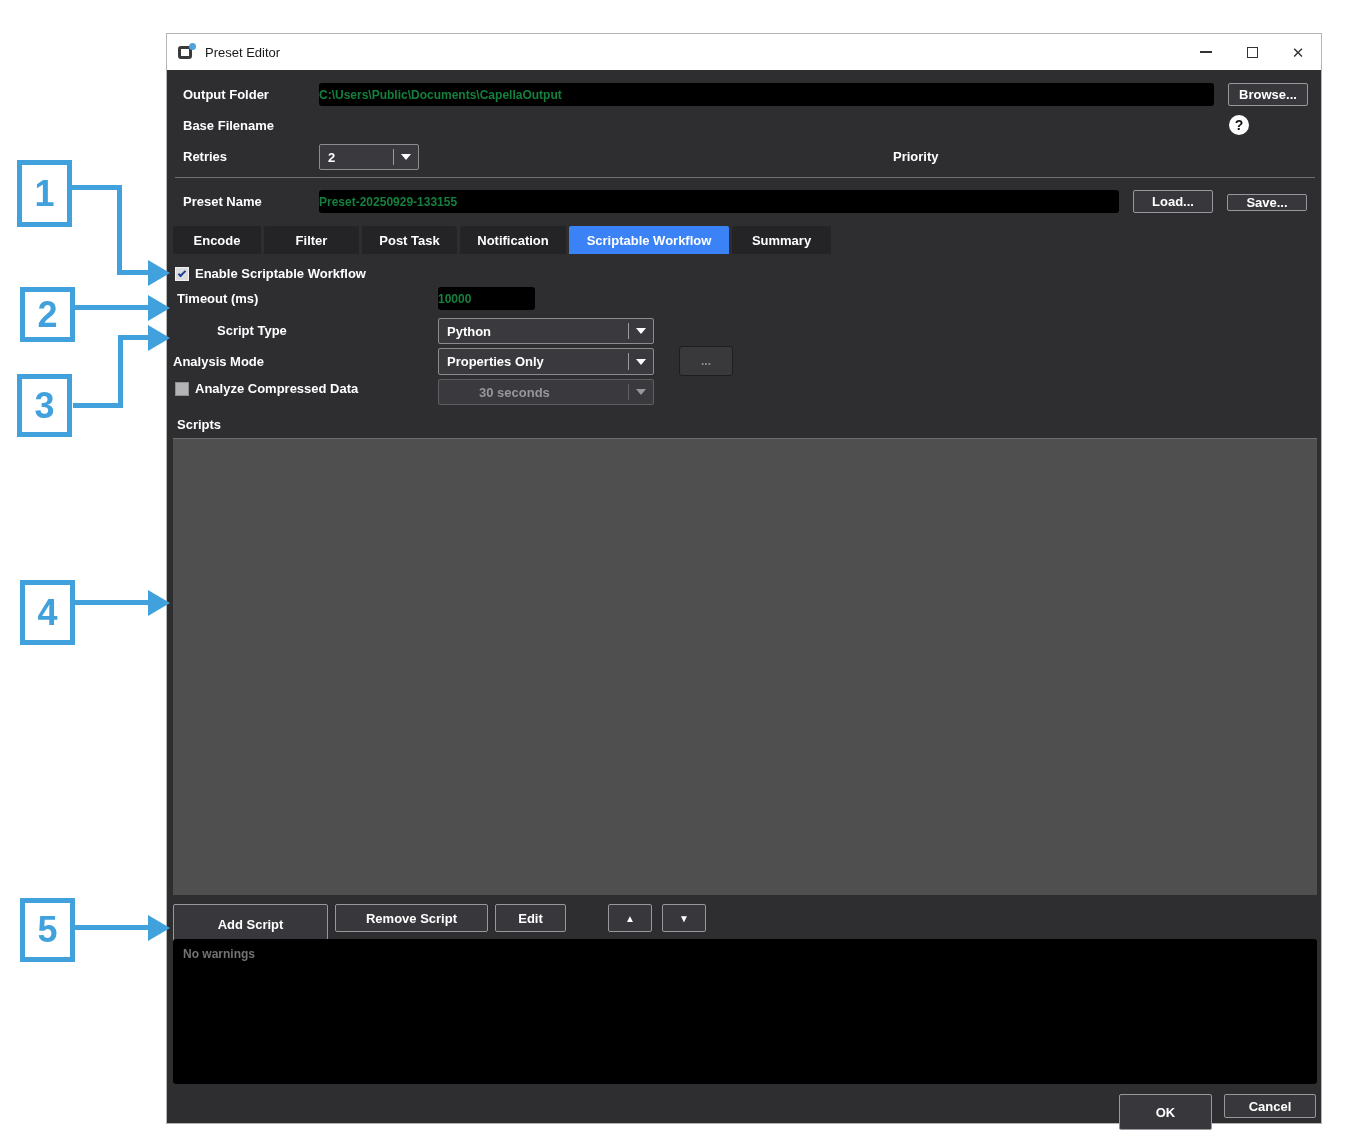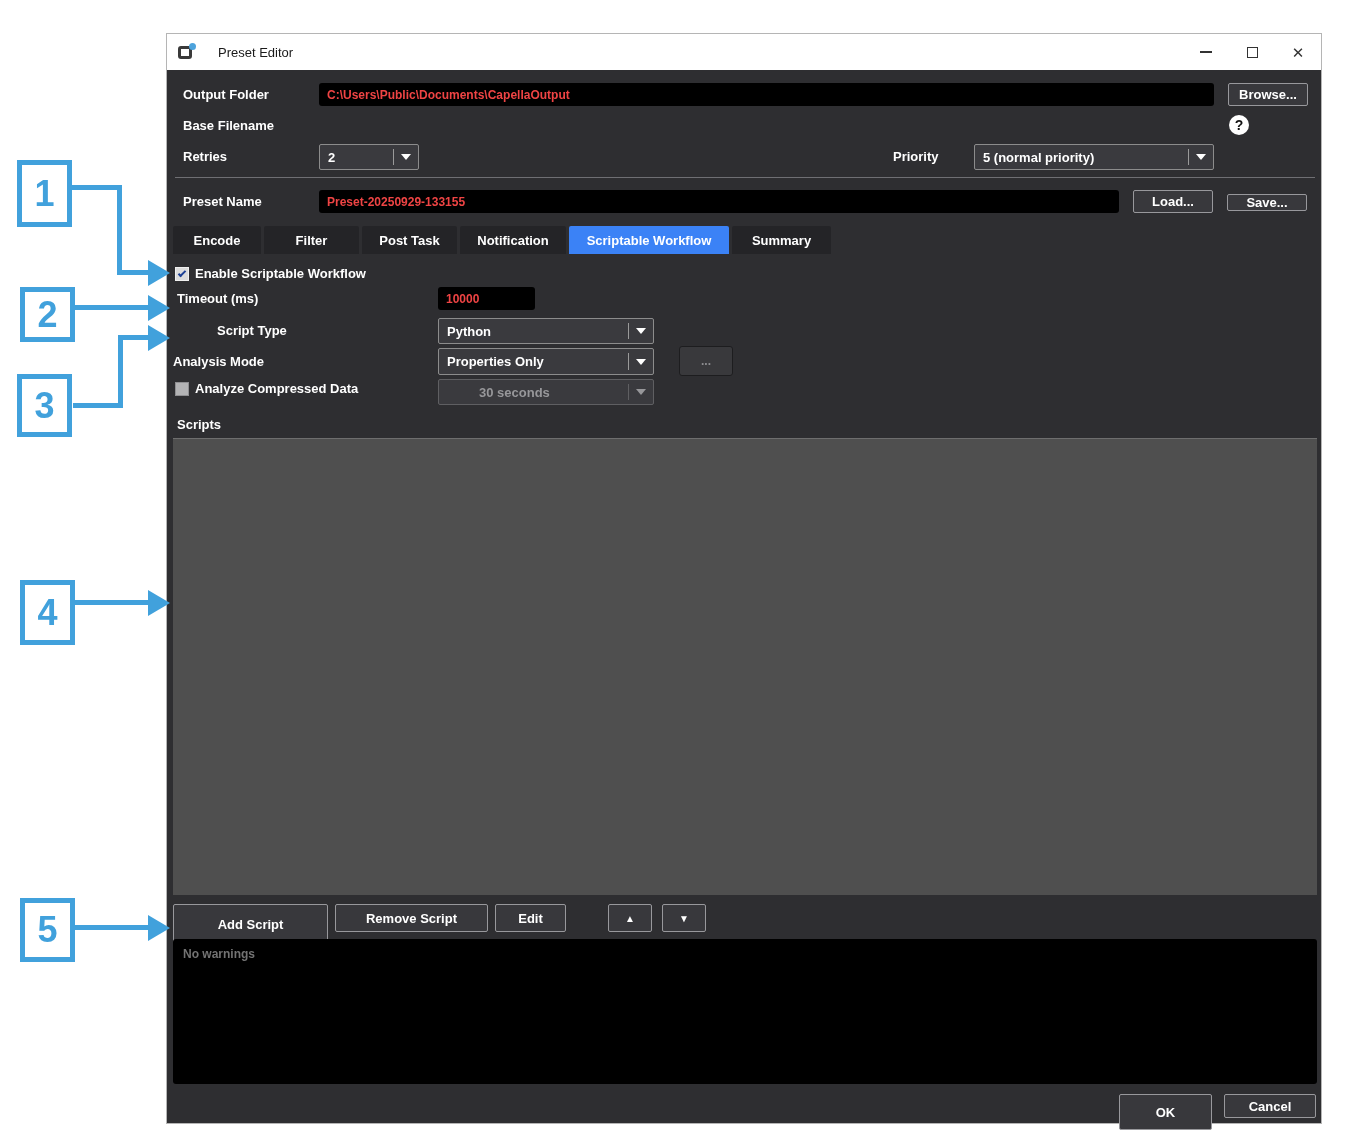"Preset Editor" .title-text { margin-left: 22px -> 9px }
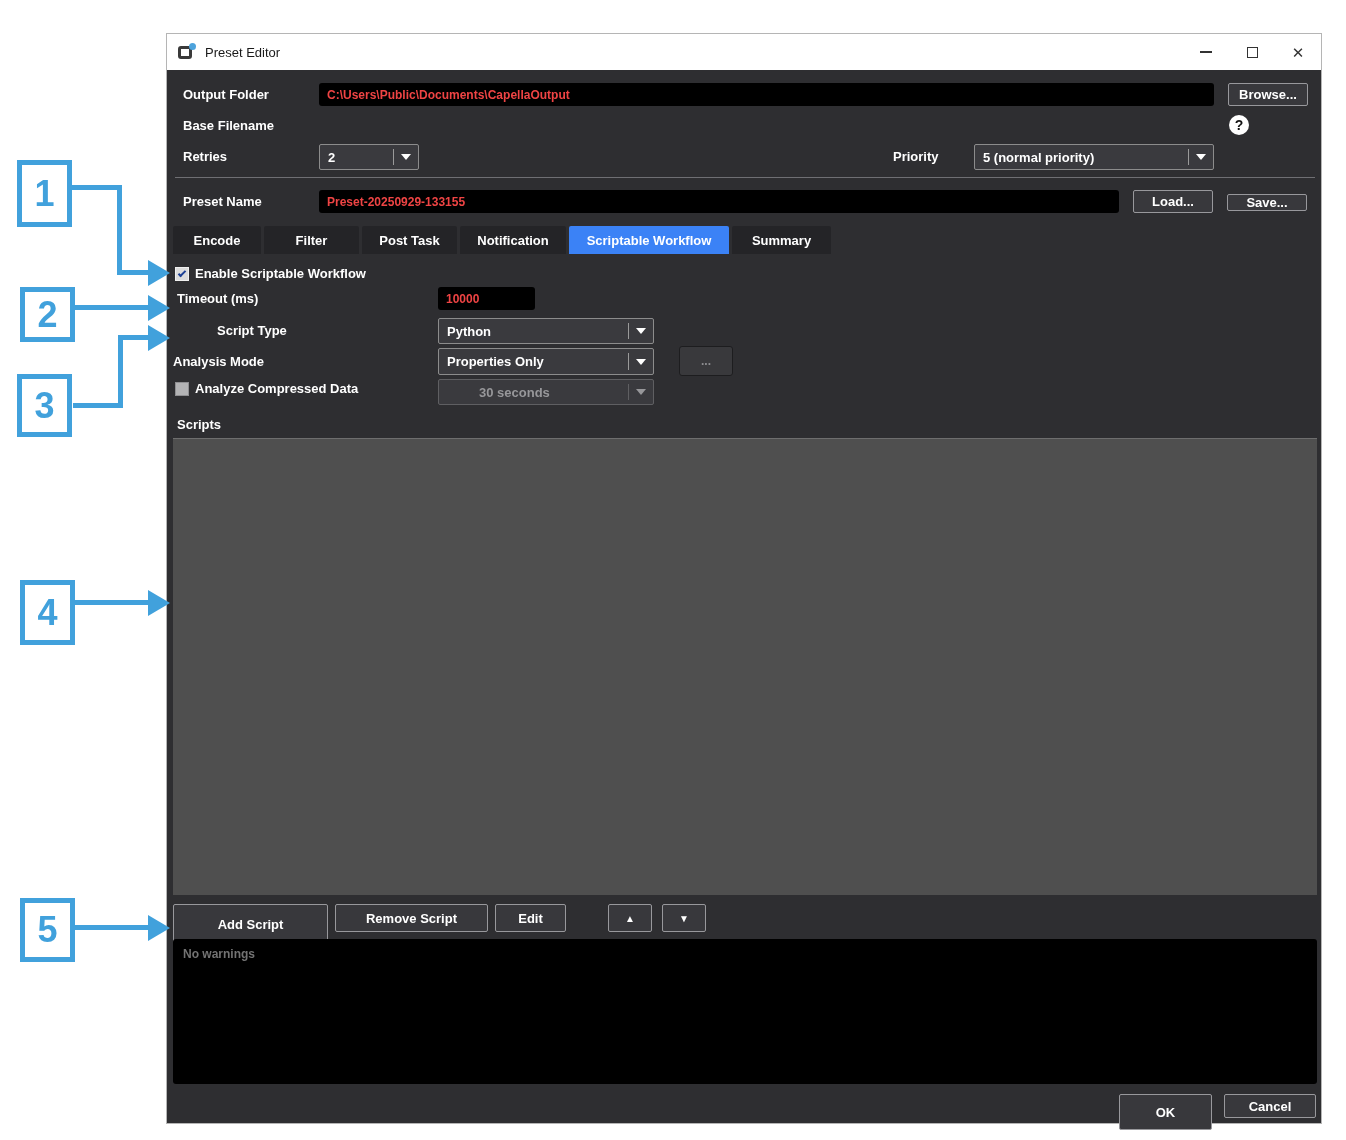"C:\Users\Public\Documents\CapellaOutput" .tinput { color: #ef4444 -> #15803d; padding-left: 8px -> none }
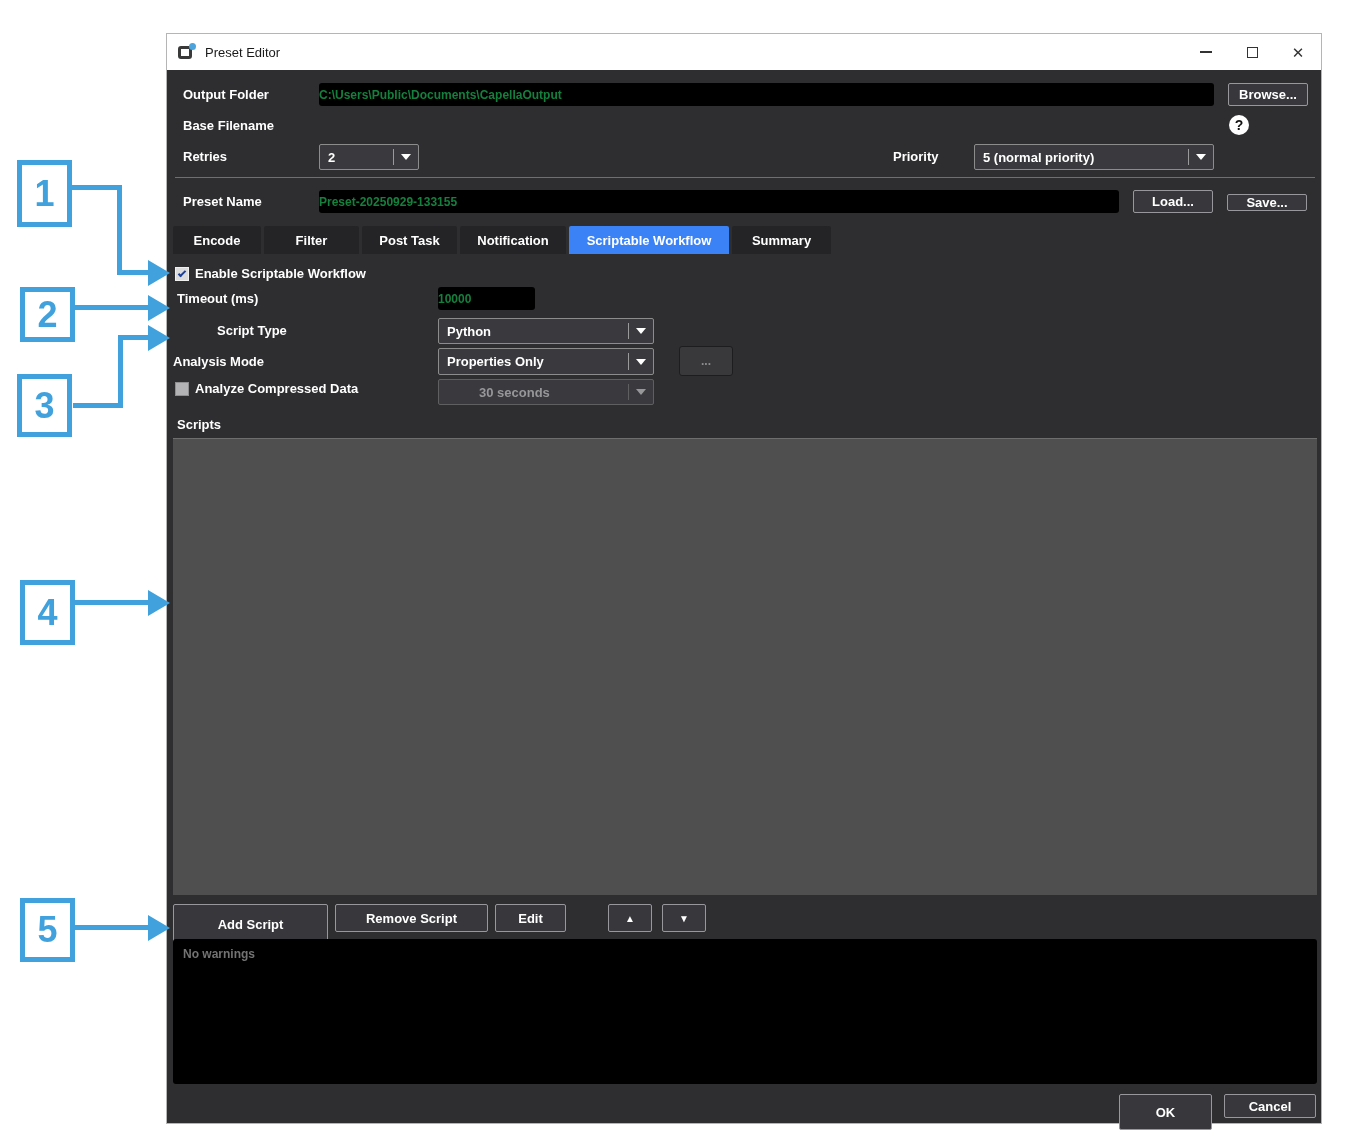"5 (normal priority)" div.combo { html: <div> <div>5 (normal priority)</div> <div></div> <div> <div></div> </div> </div> -> none }
